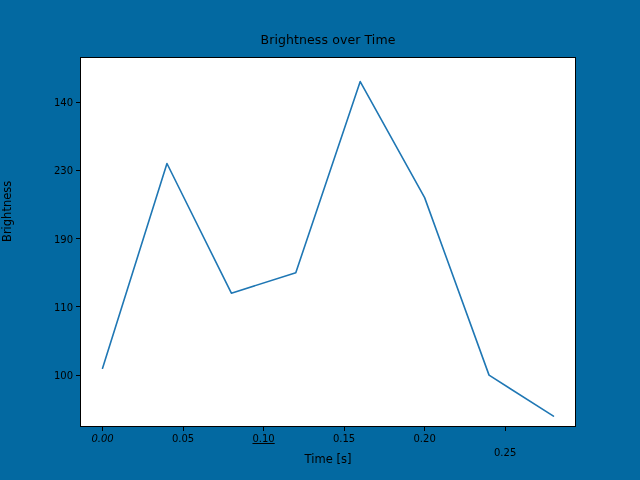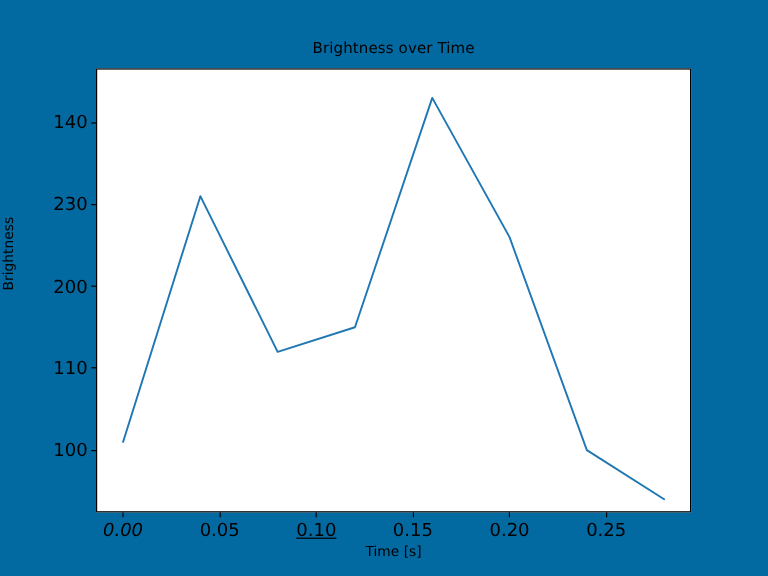"140" .tick-label { font-size: 15px -> 10px }
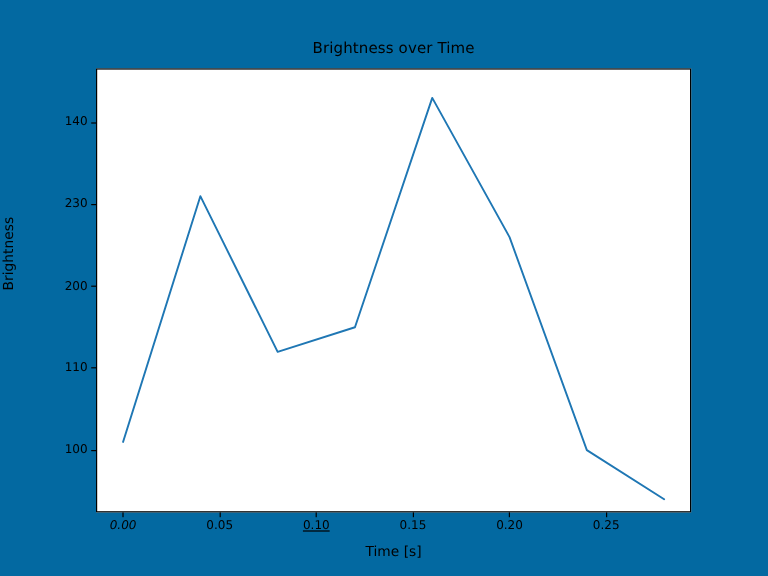"200" div.tick-label { text: 200 -> 190 }
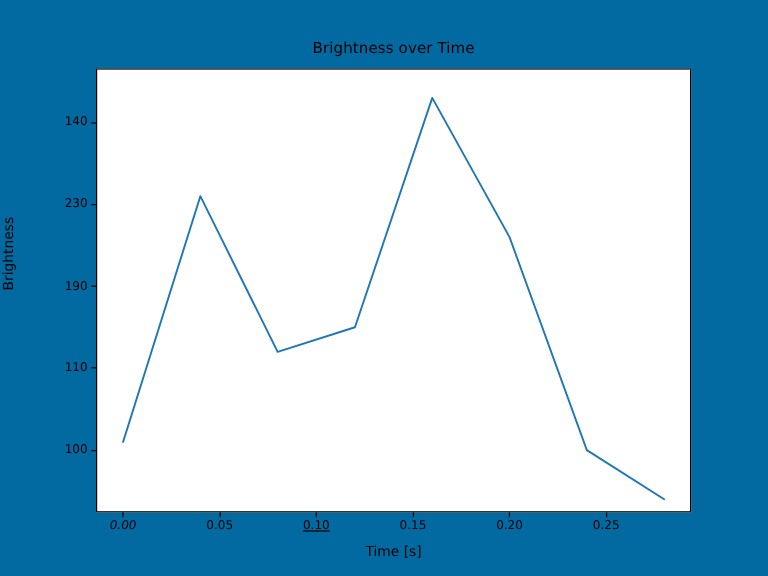"0.25" div.tick-label { top: 433px -> 447px }
